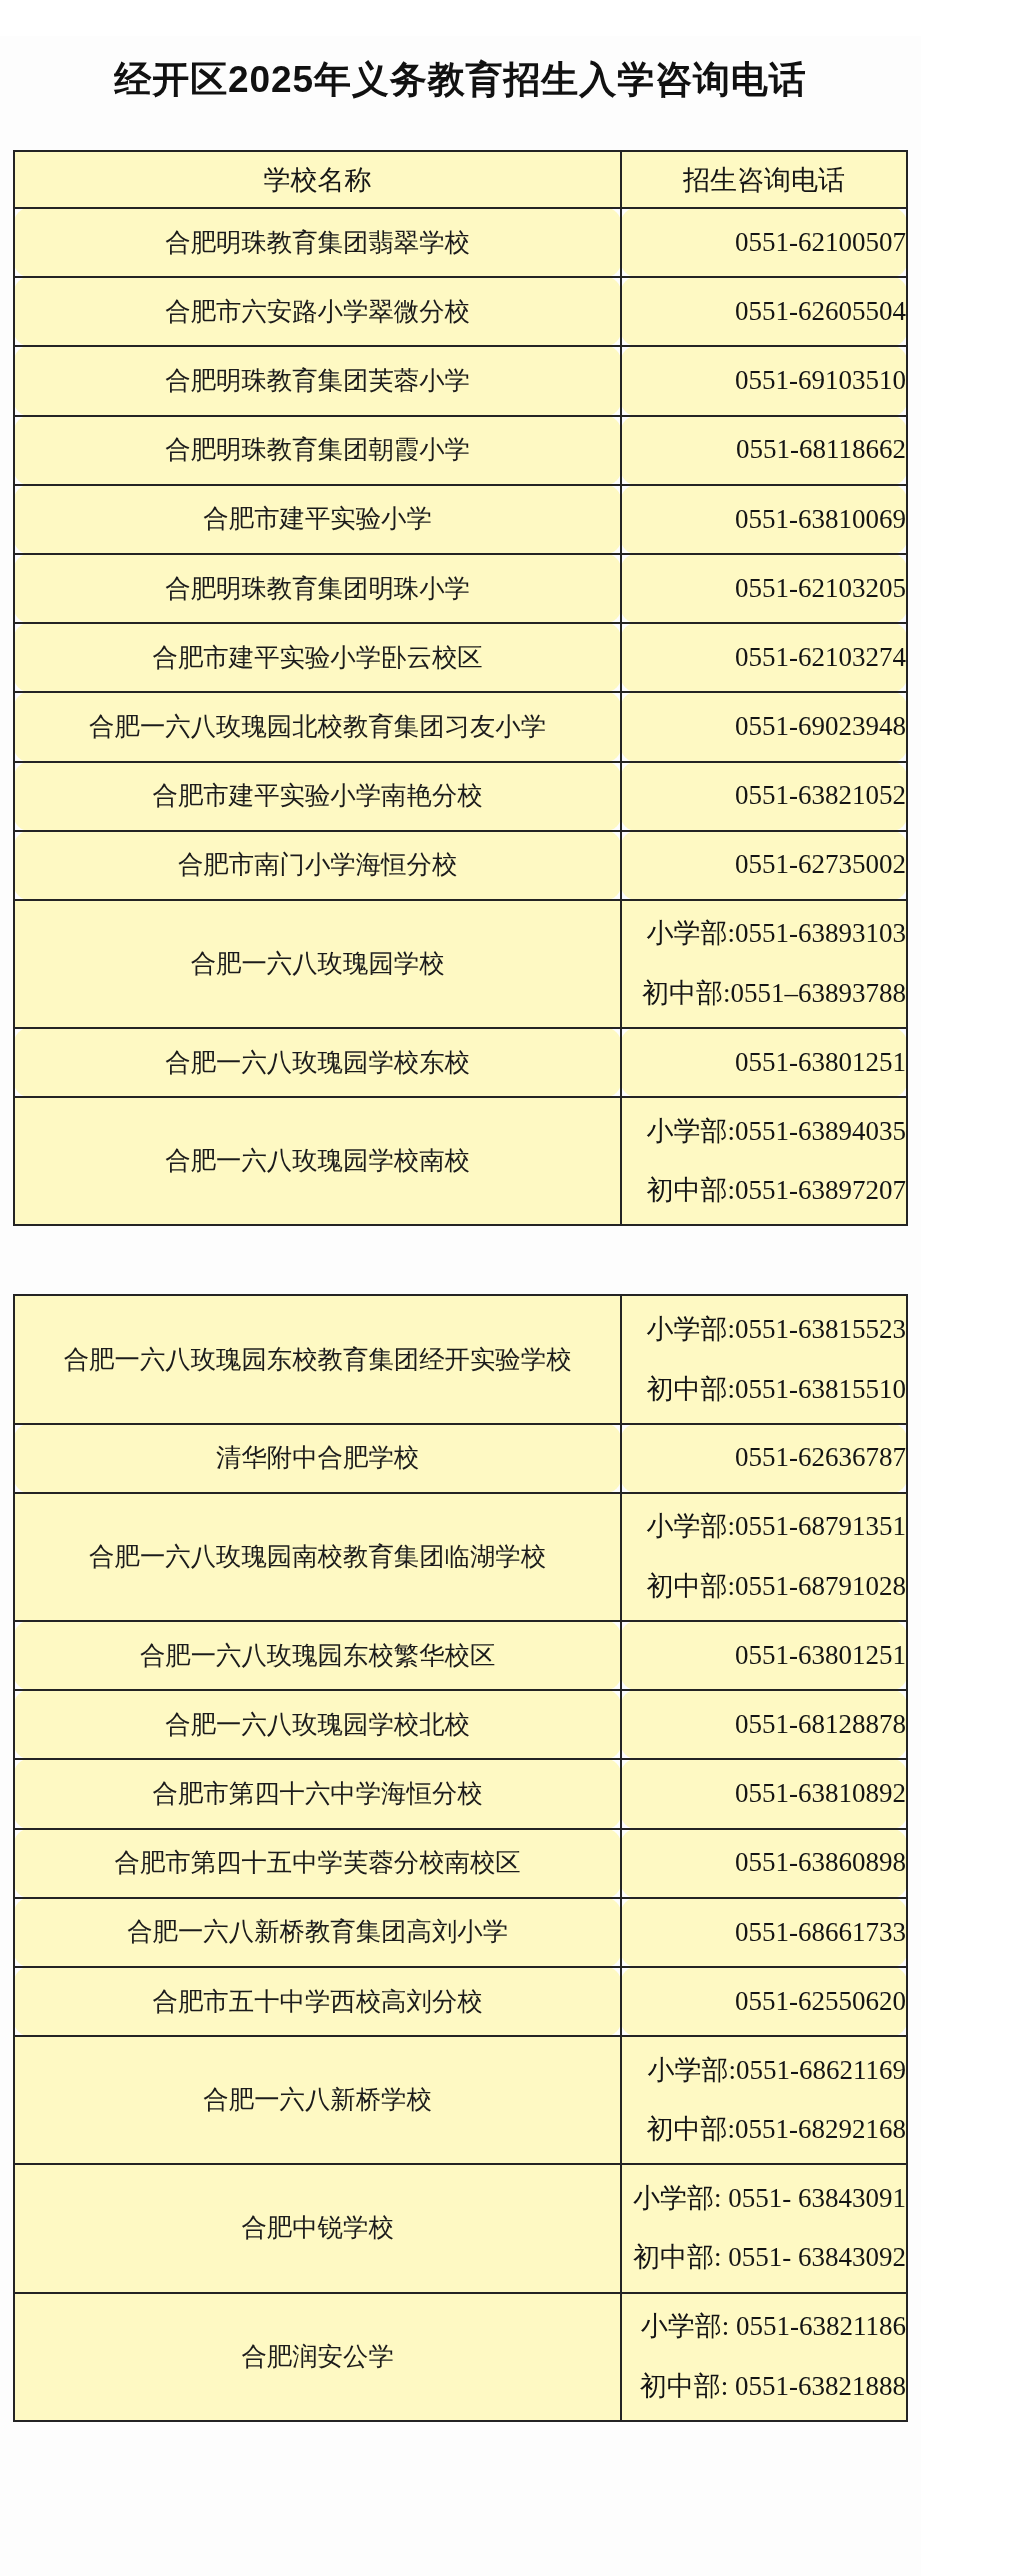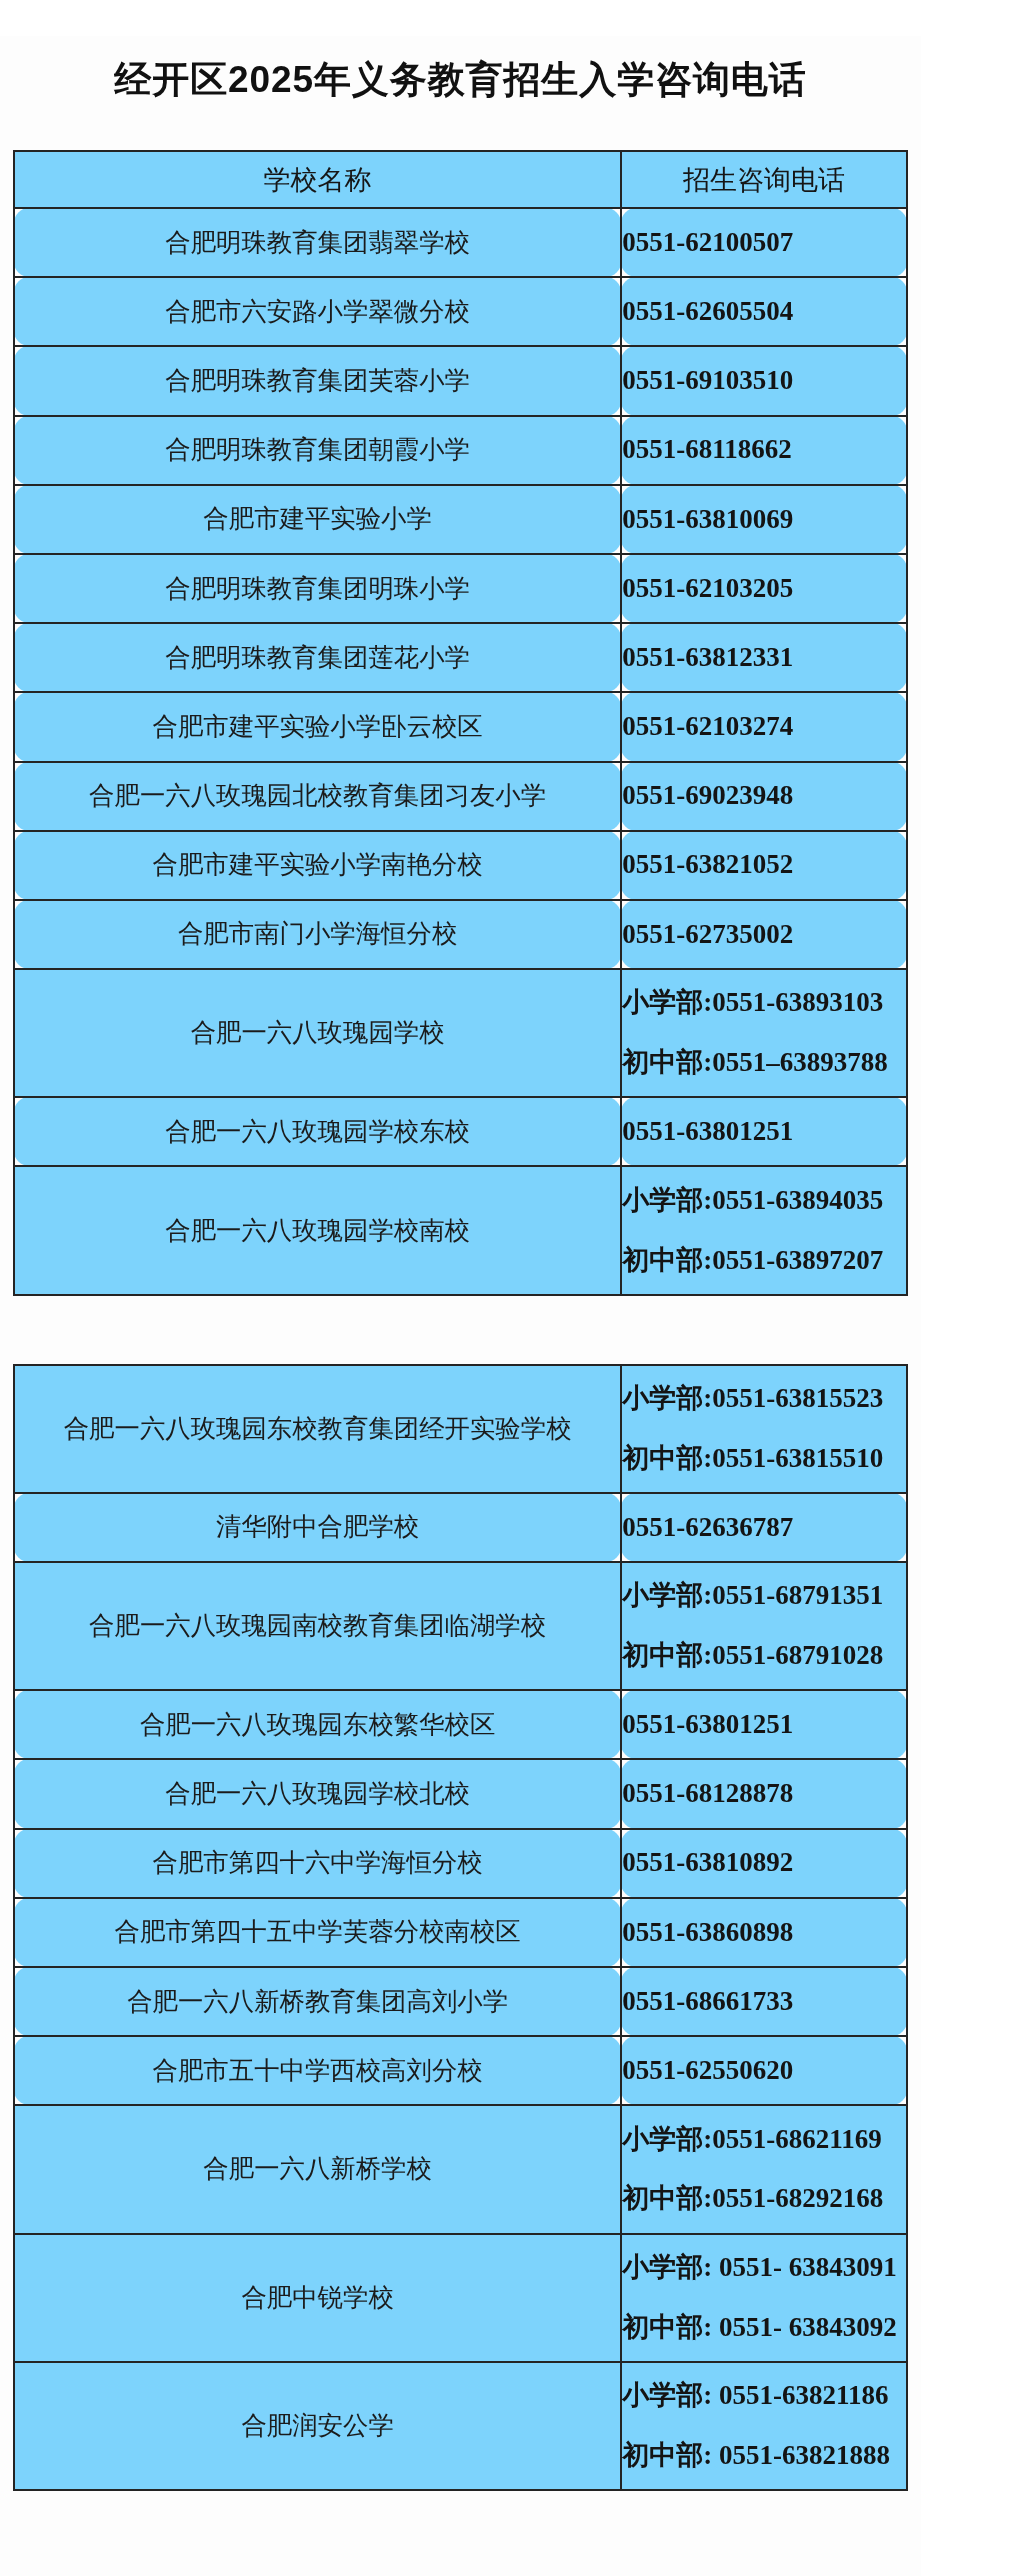"学校名称" .phone-table td, .phone-table th { background: #7dd3fc -> #fef9c3 }
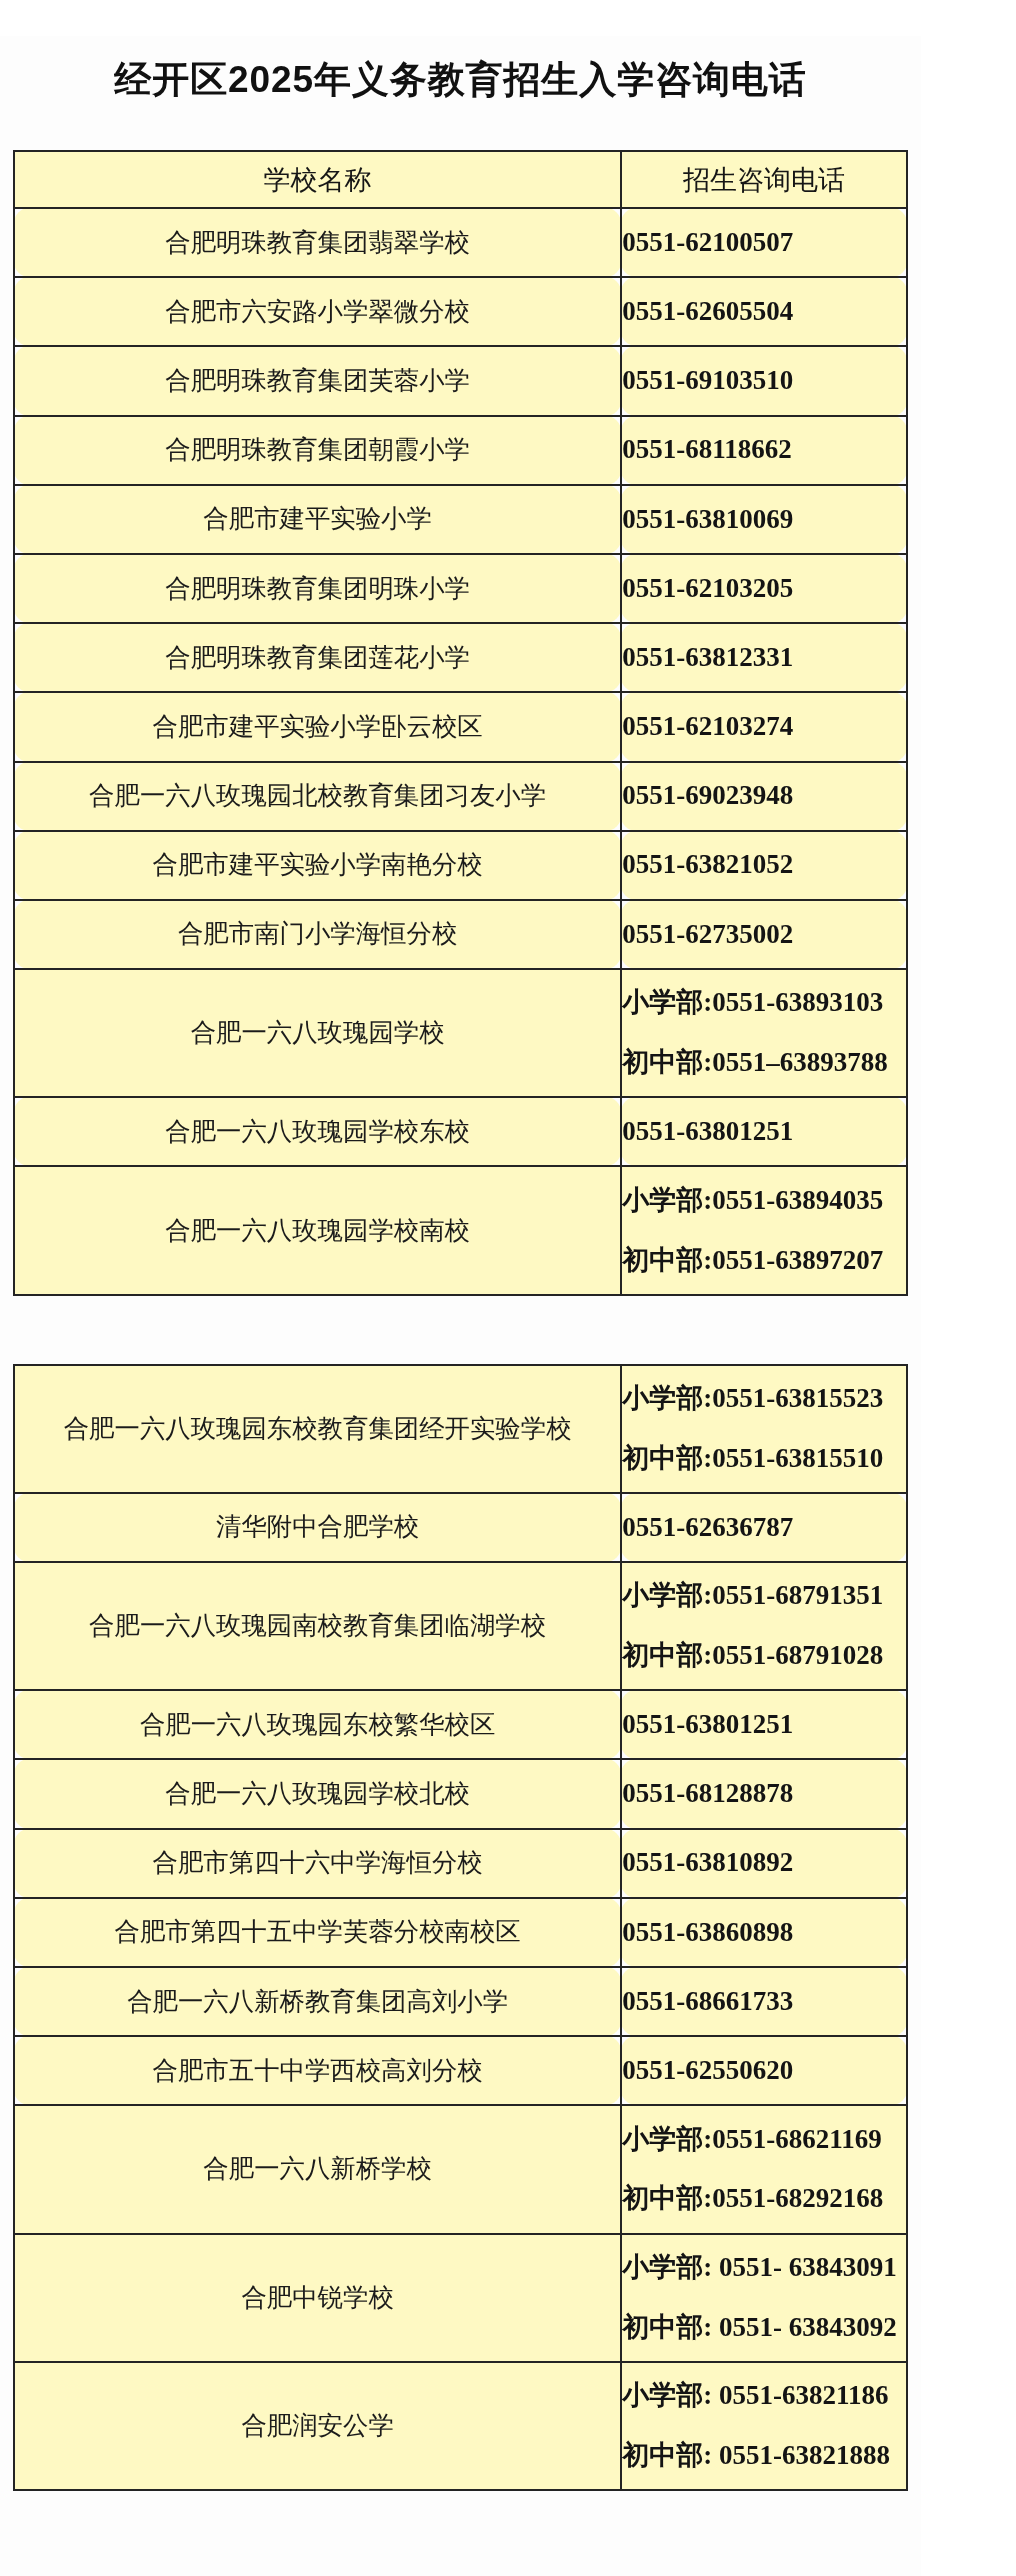"0551-62100507" td.phone { font-weight: bold -> none; text-align: left -> right }
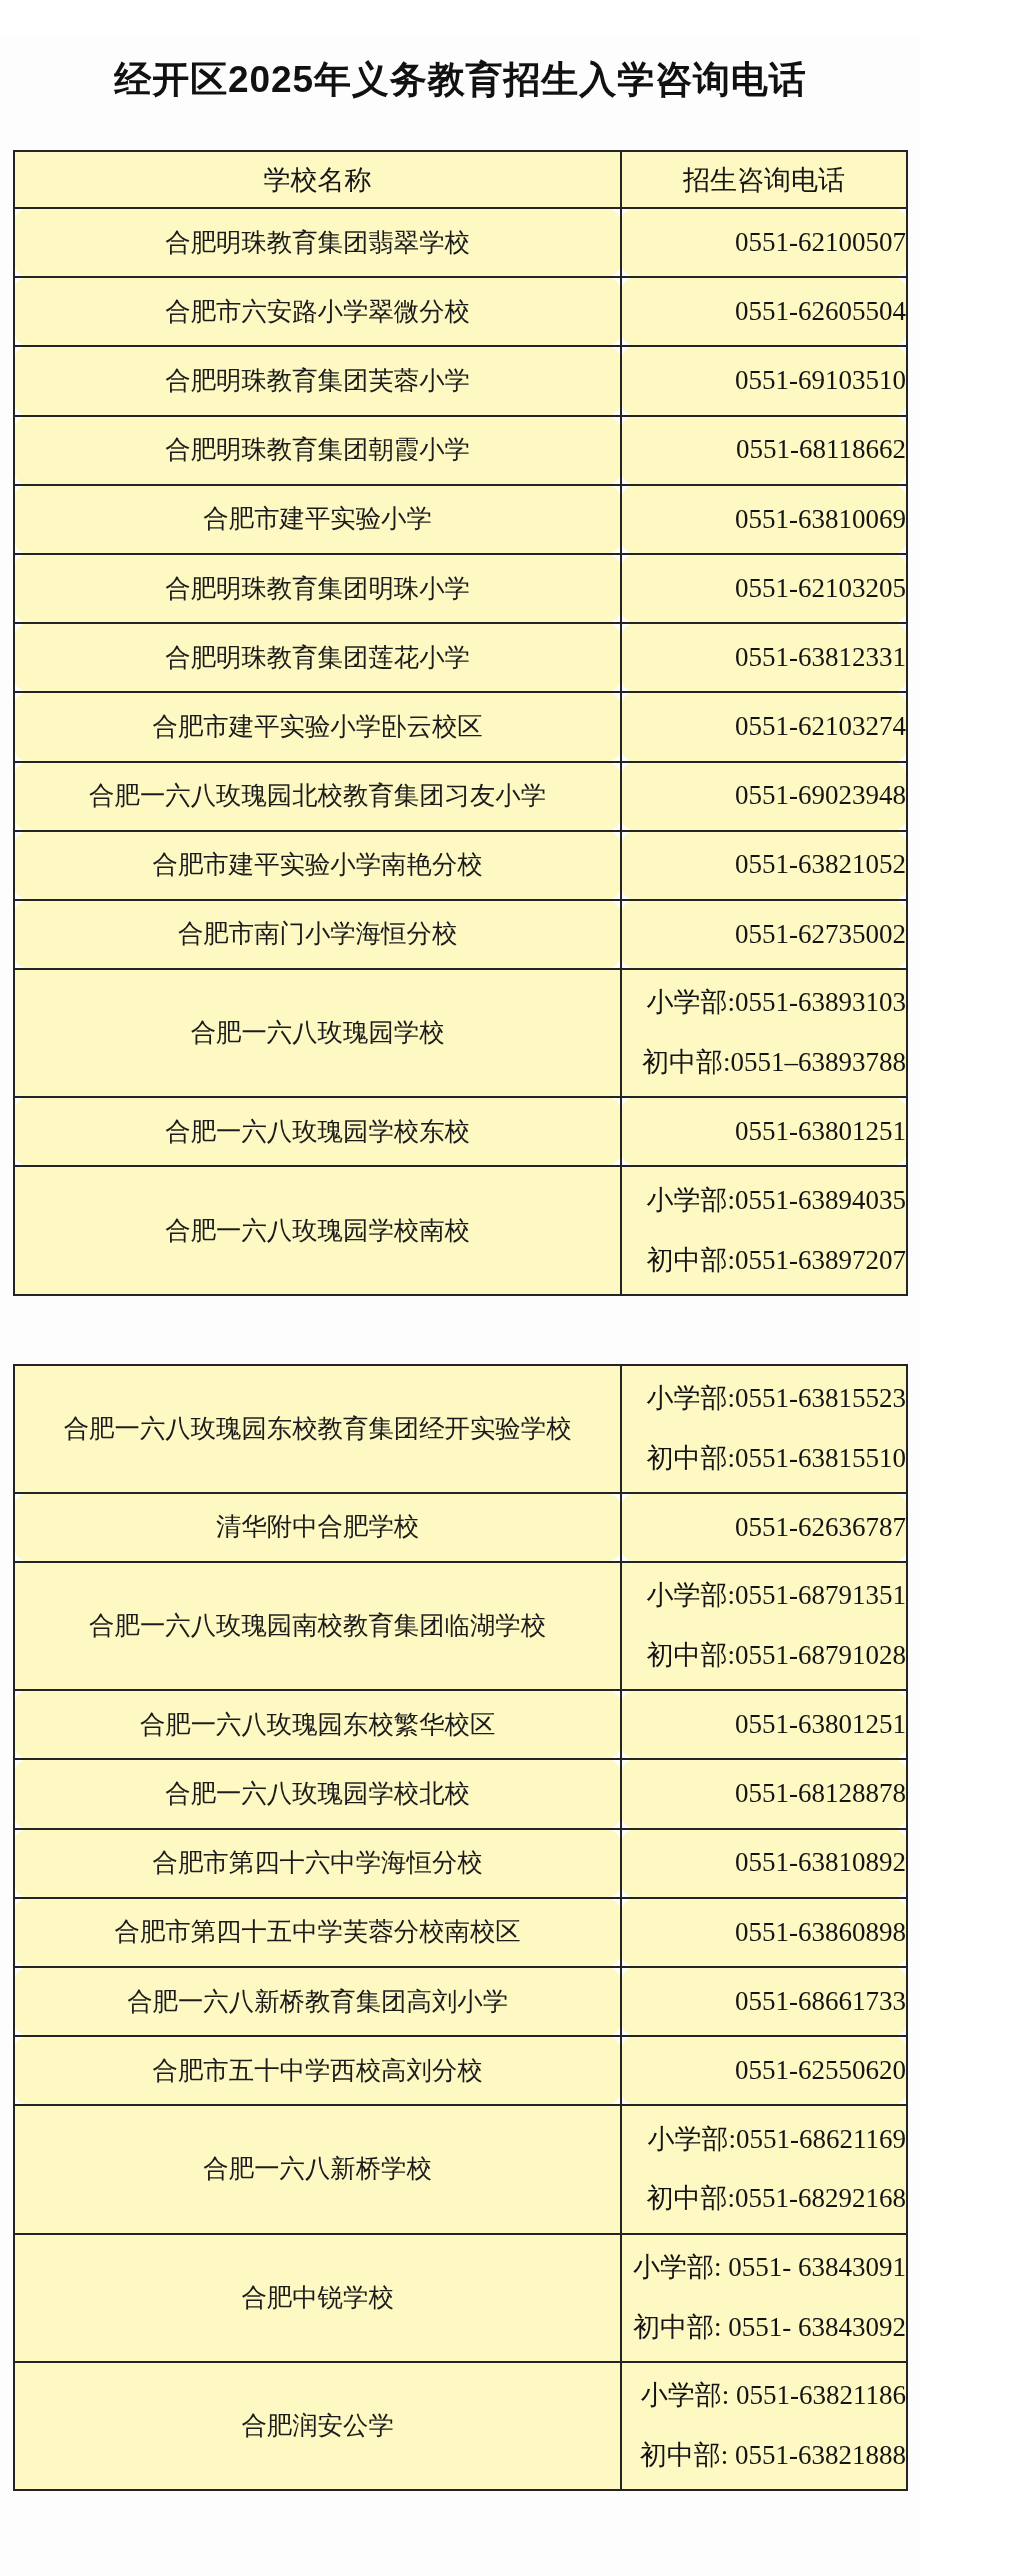"合肥明珠教育集团莲花小学" tr.single { html: <tr> <td>合肥明珠教育集团莲花小学</td> <td> <div>0551-63812331</div> </td> </tr> -> none }
